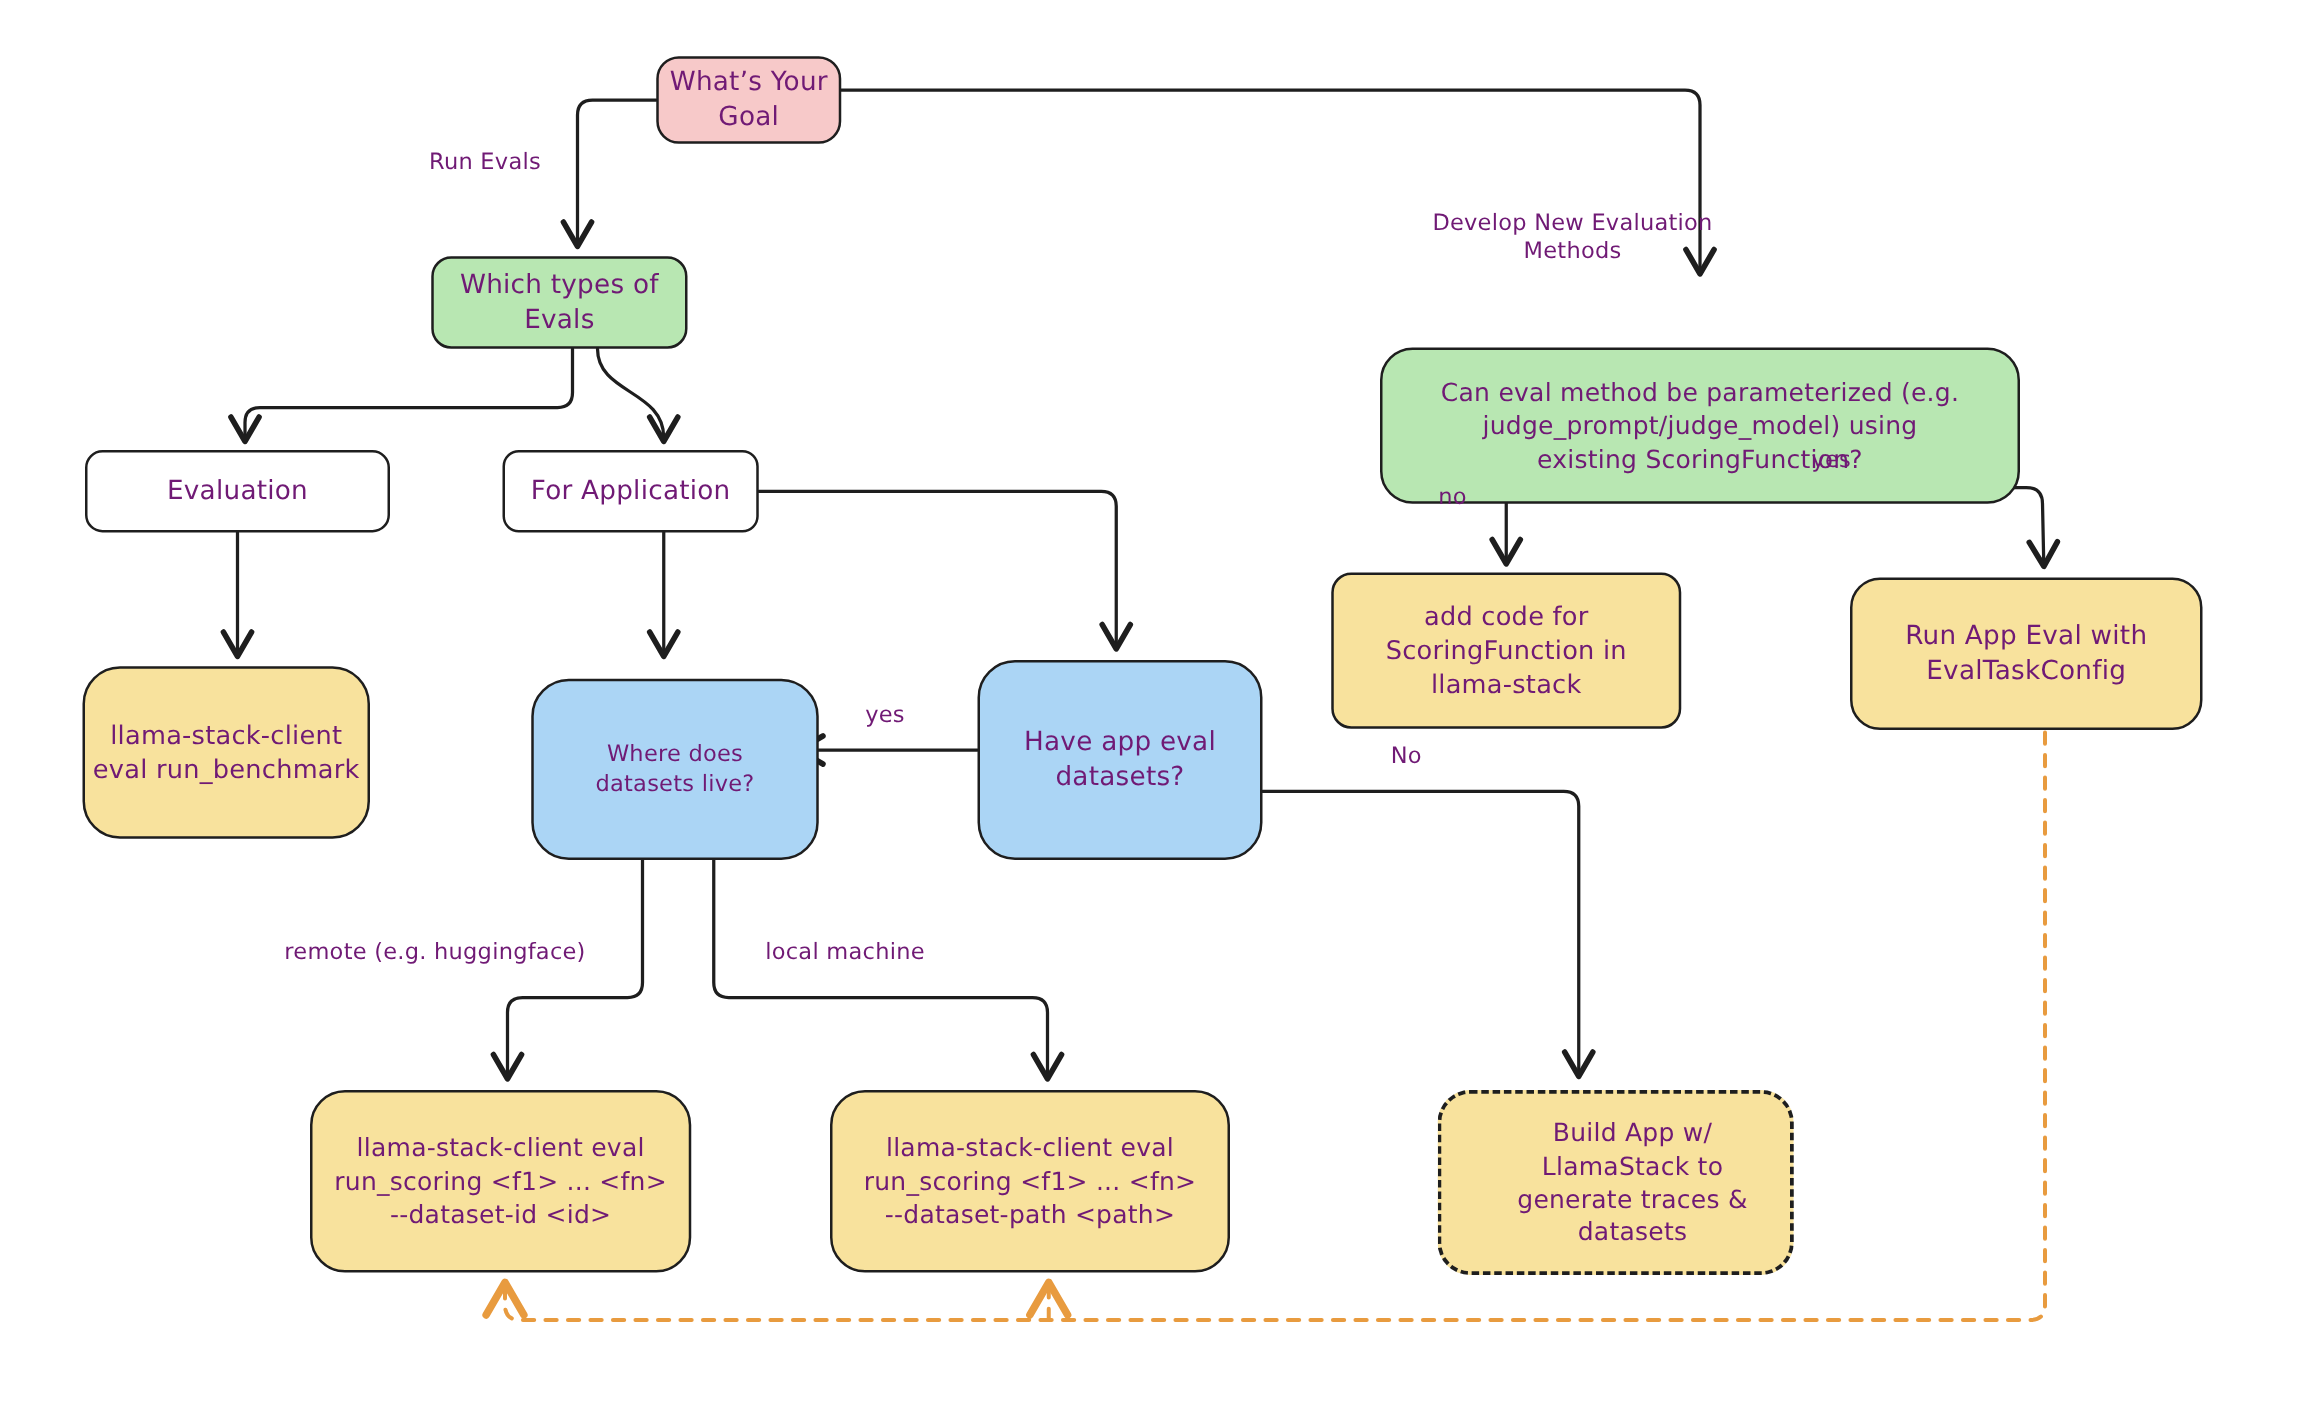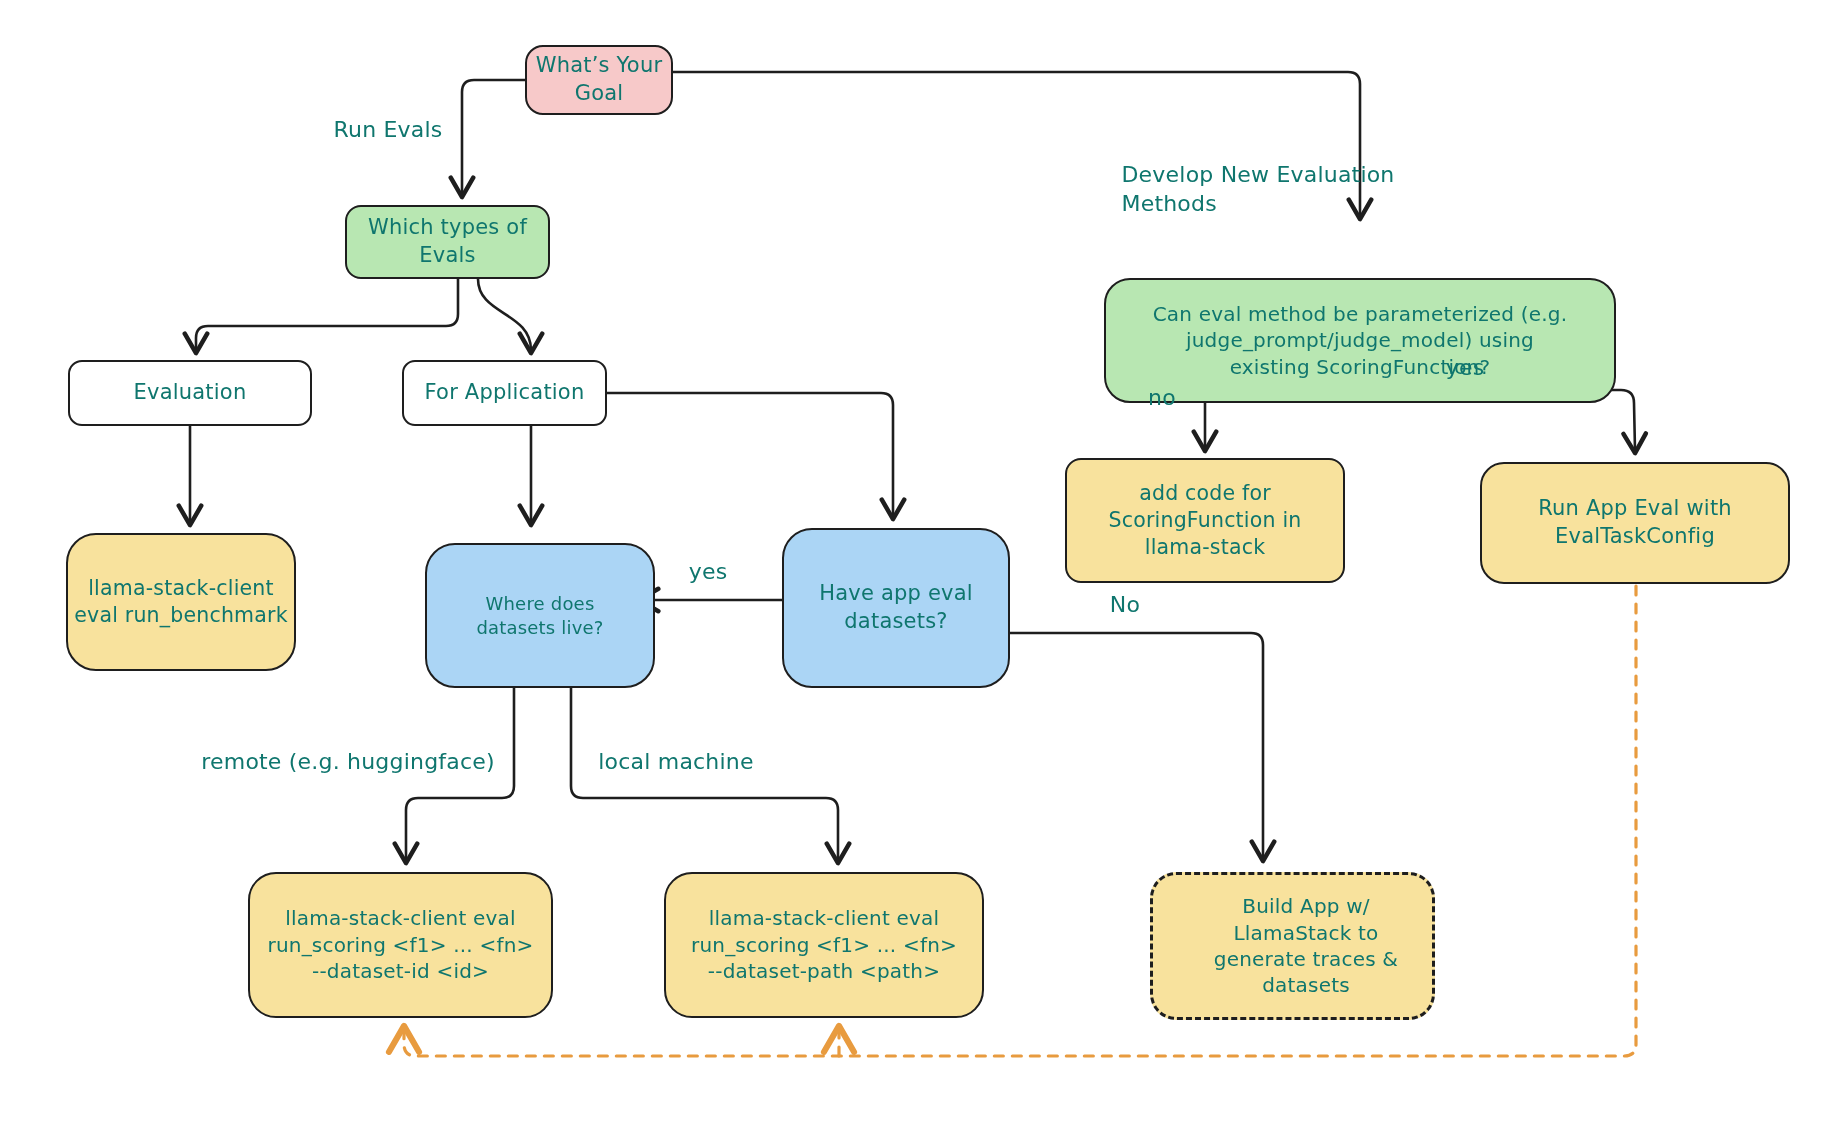"What’s Your" #canvas { color: #0f766e -> #701a75 }
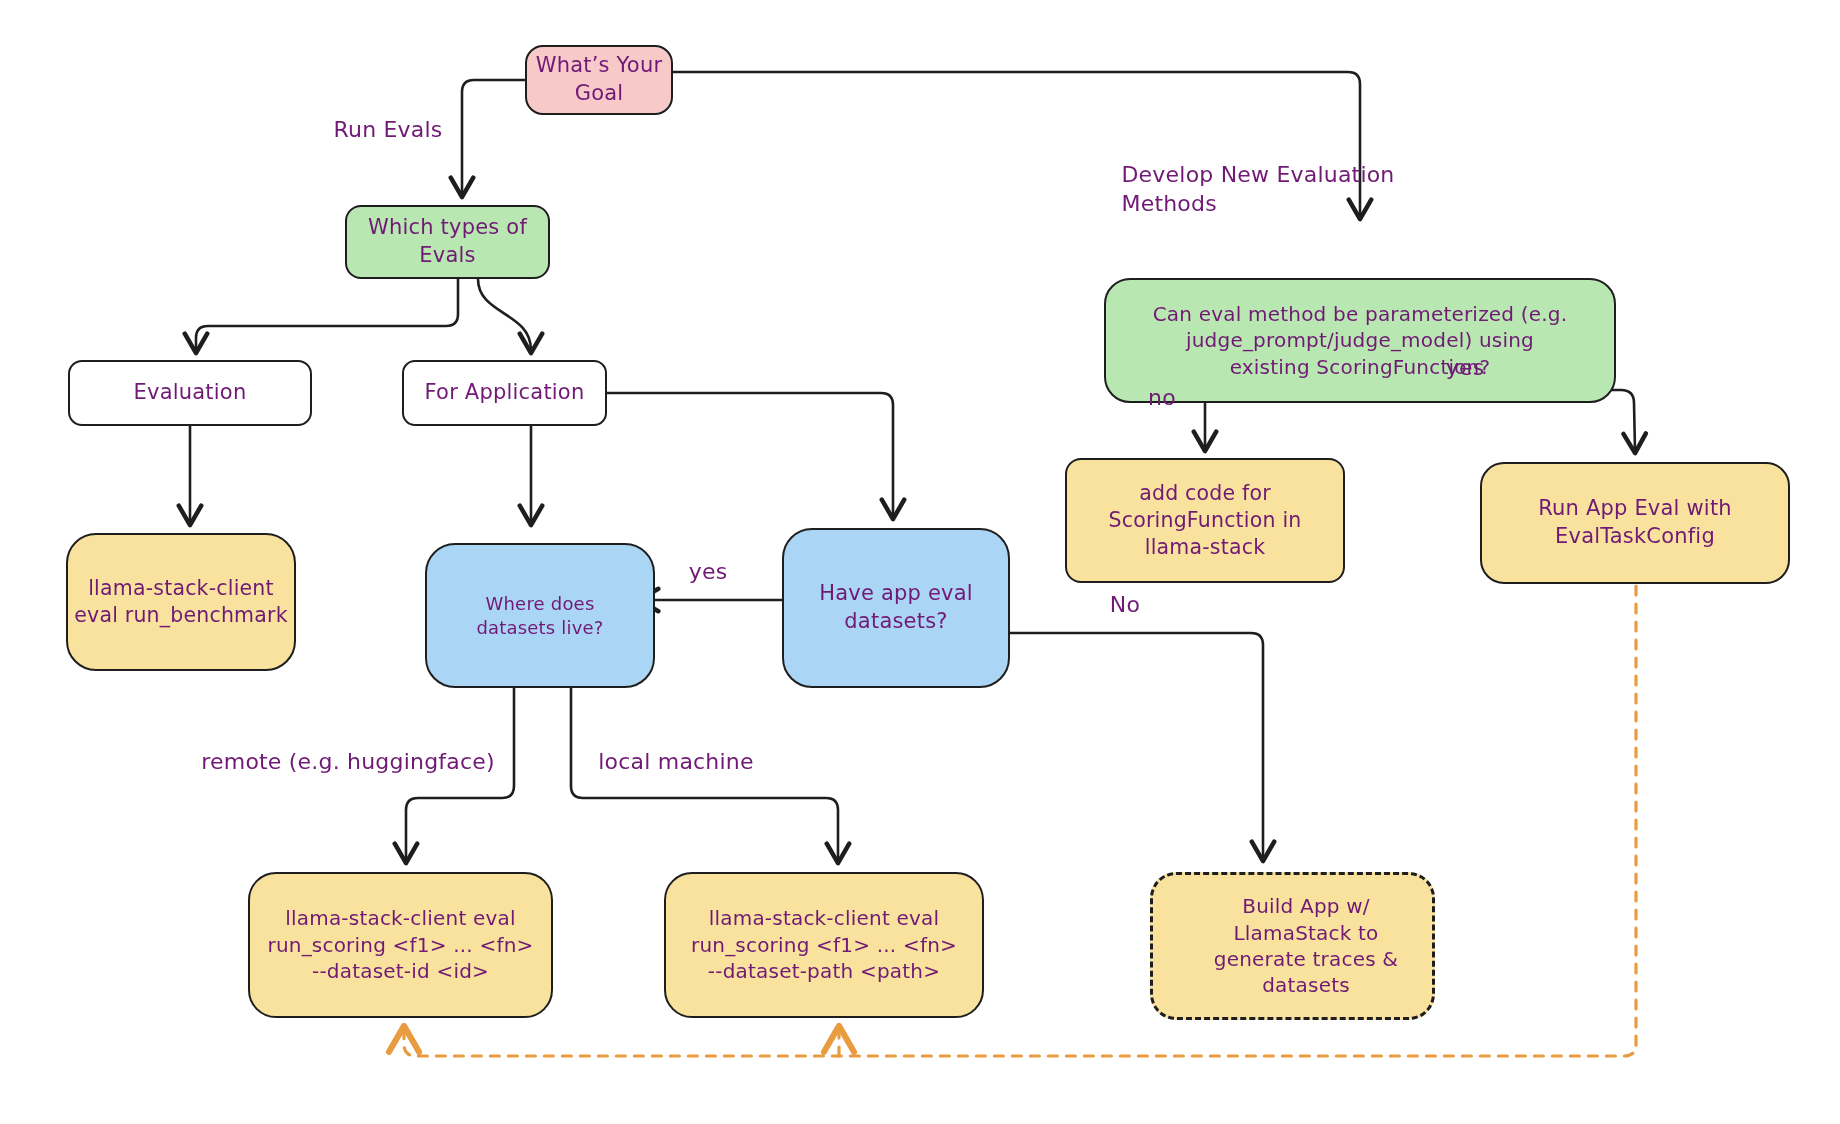"Run Evals" .elabel { font-size: 22px -> 18px; text-align: left -> center }
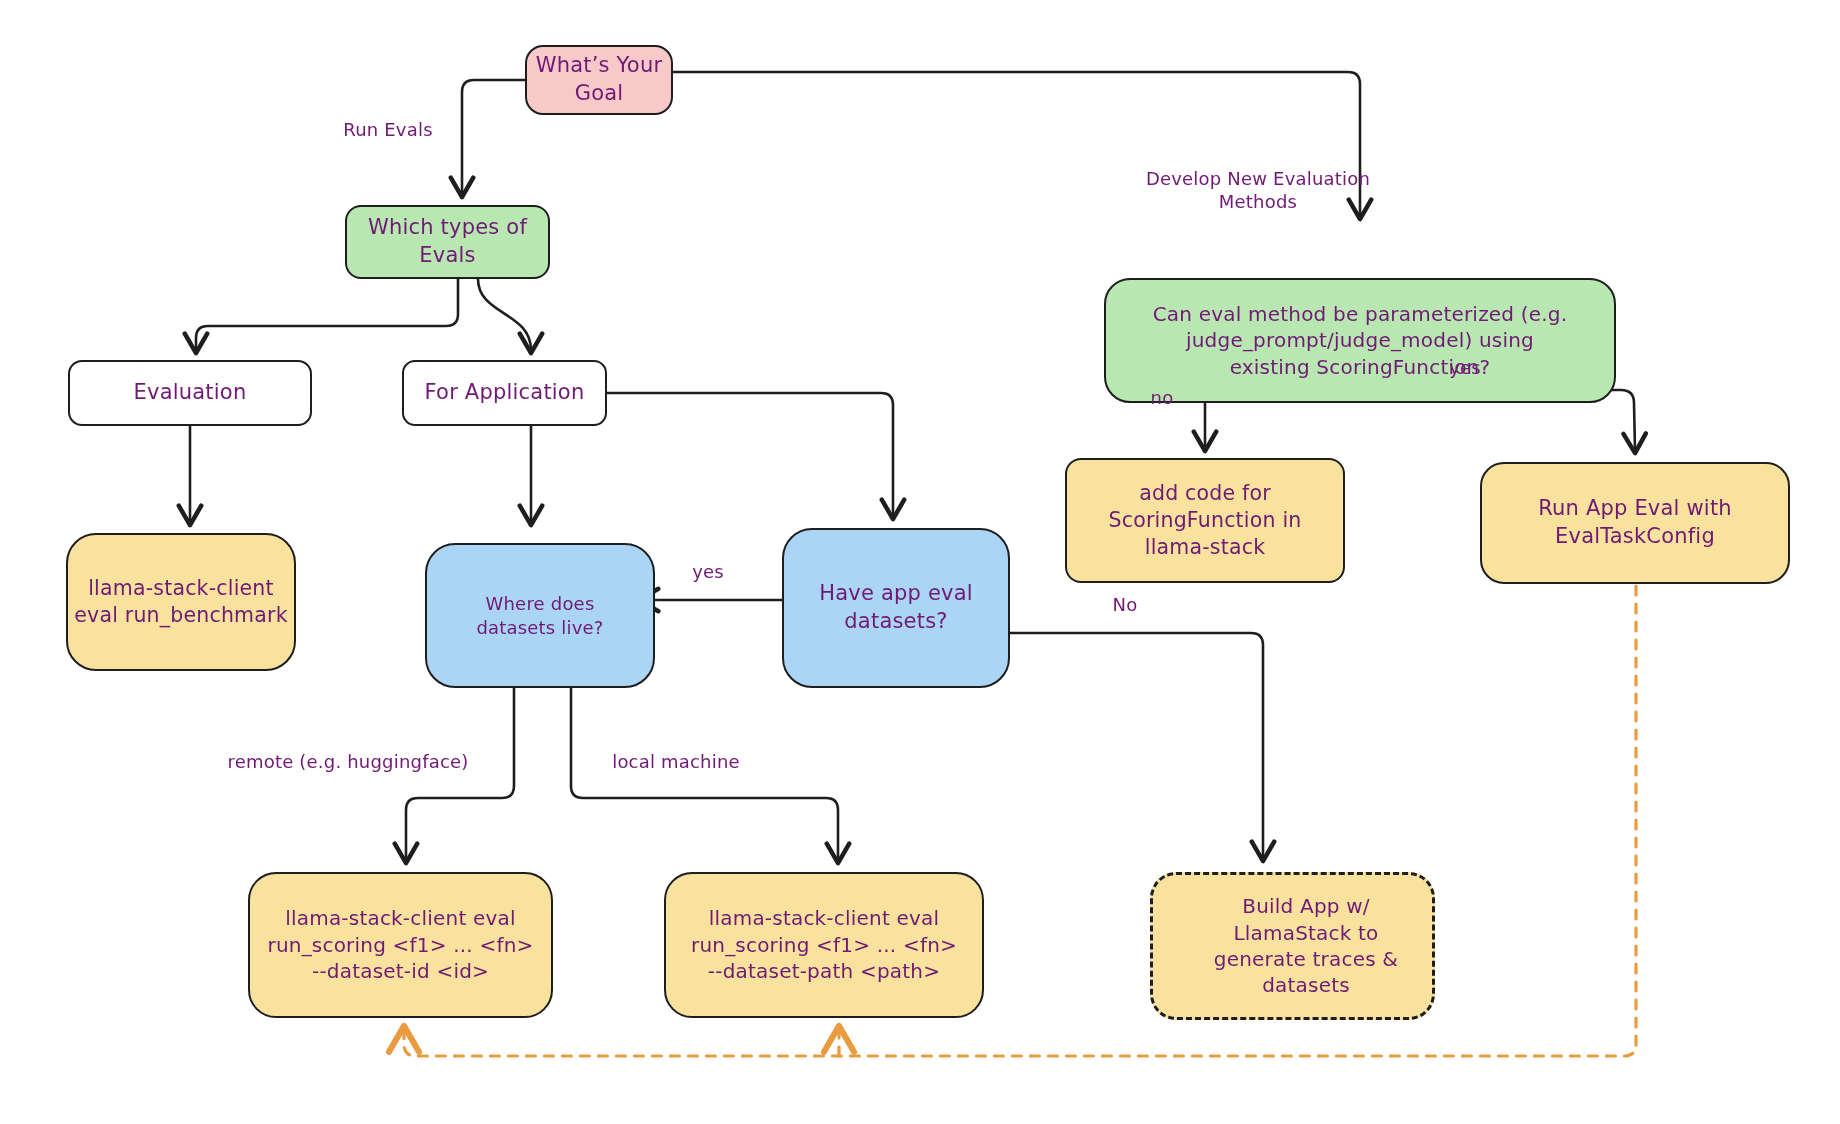"Run App Eval with" div.node { width: 310px -> 282px }
